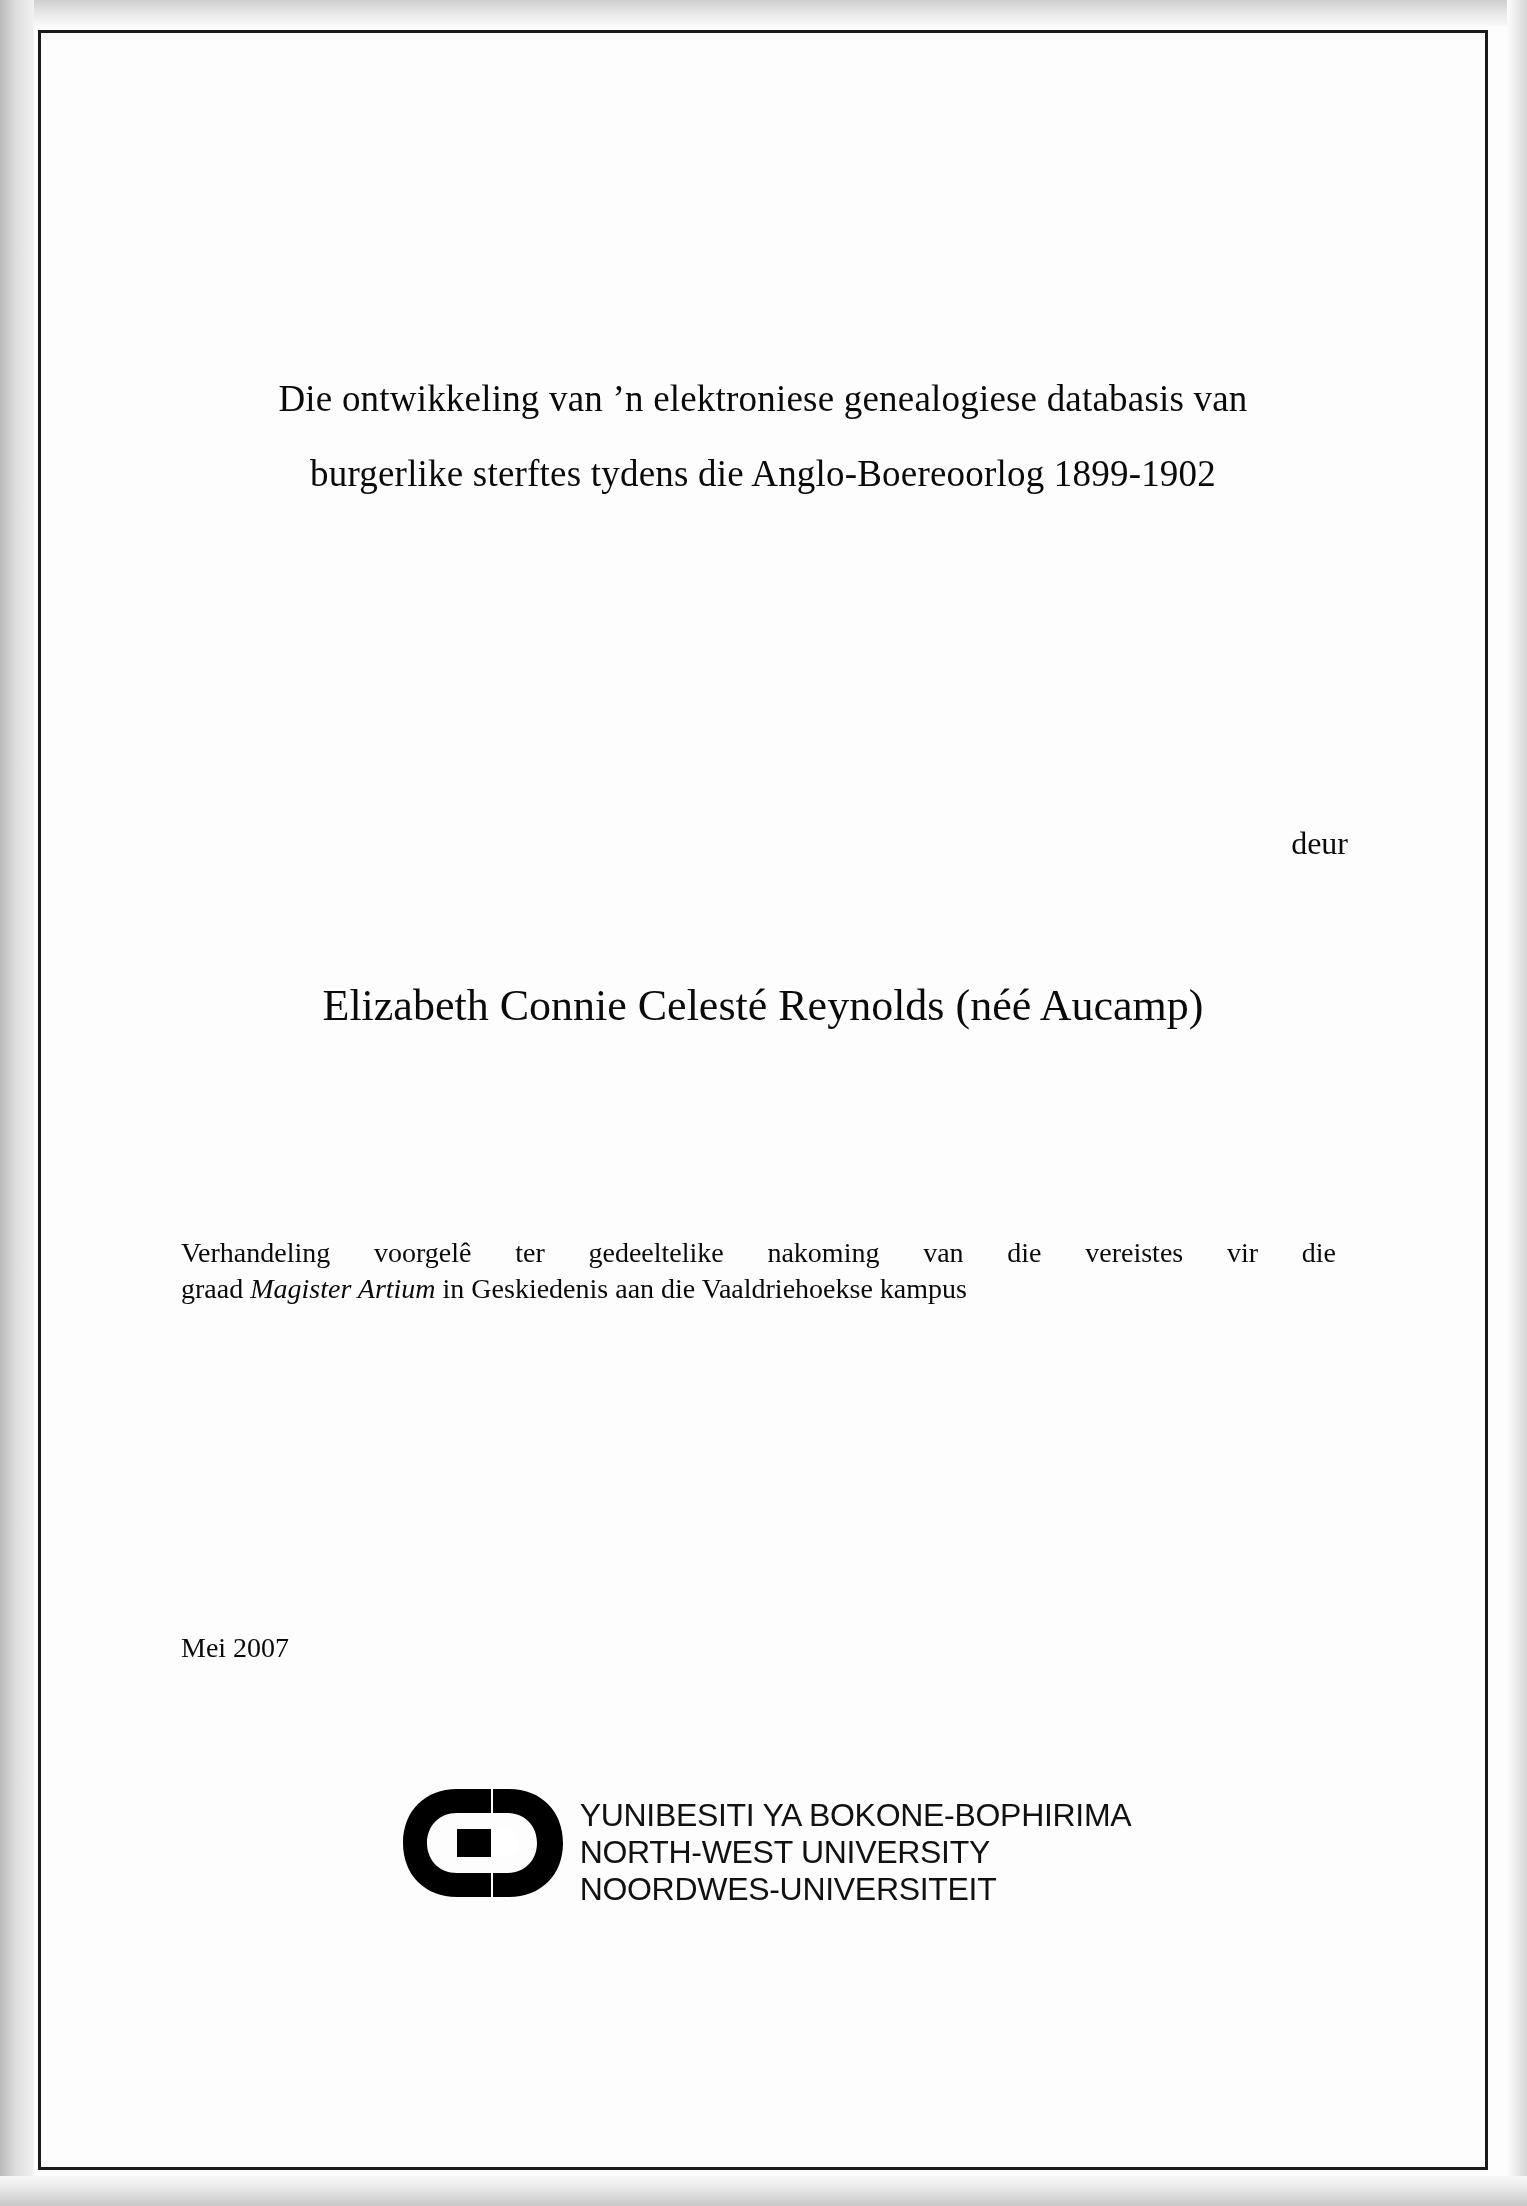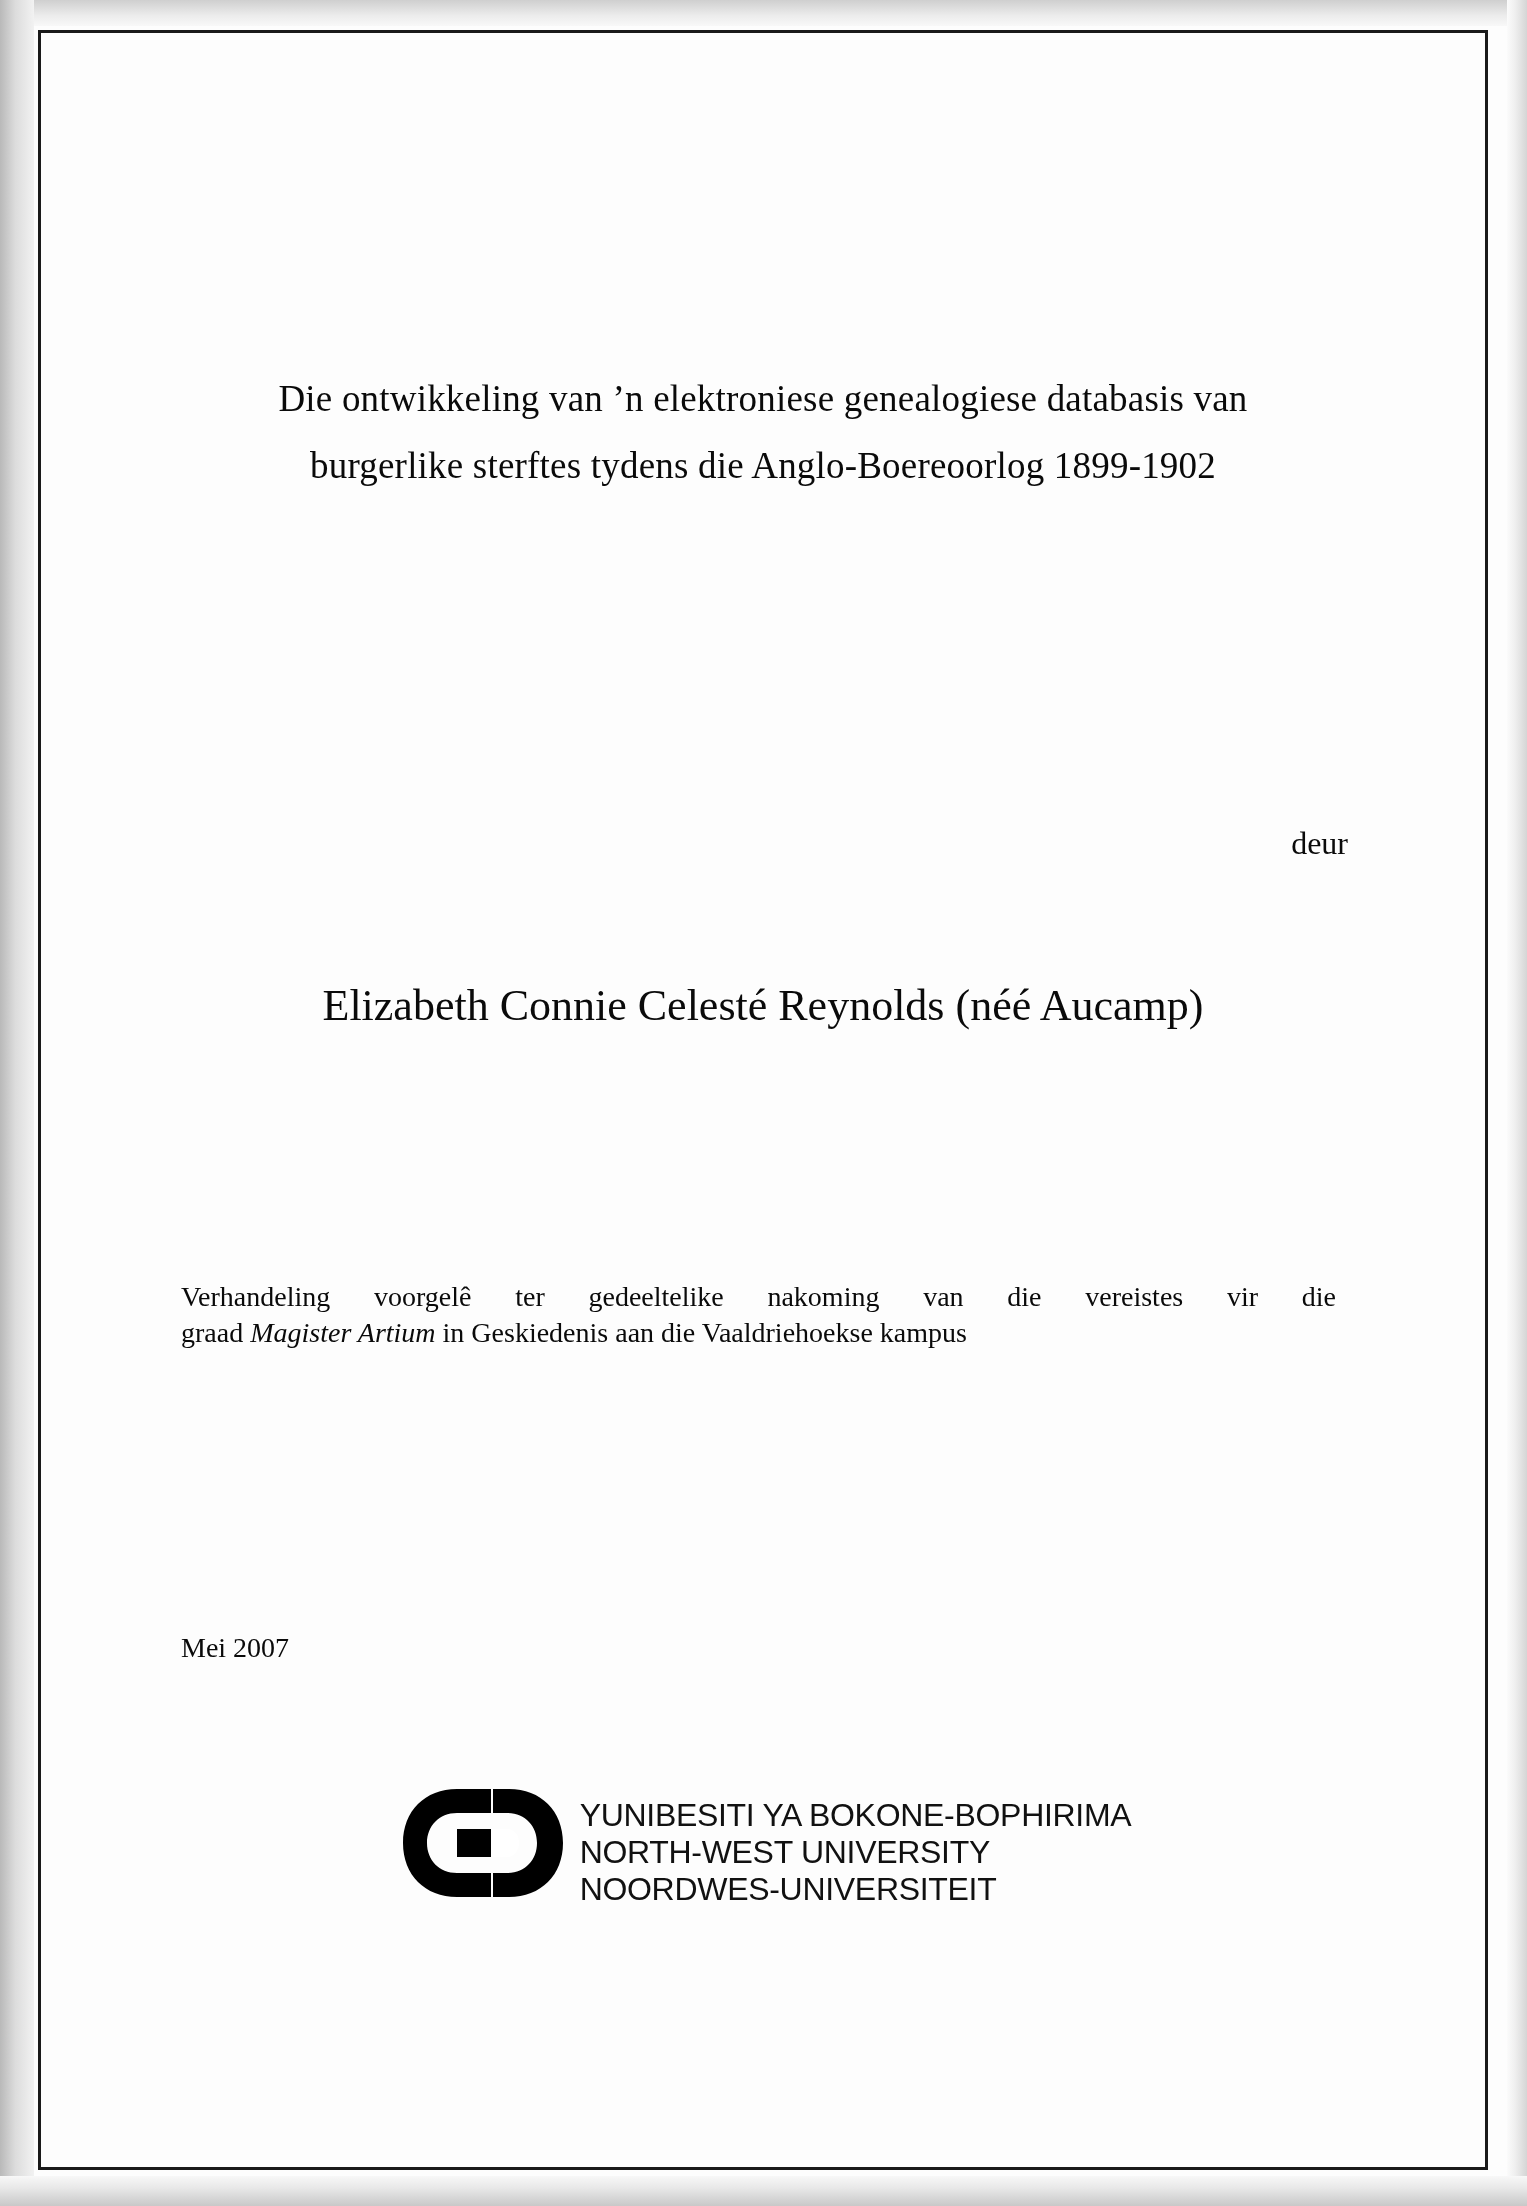"burgerlike sterftes tydens die" .title-line + .title-line { margin-top: 30px -> 38px }
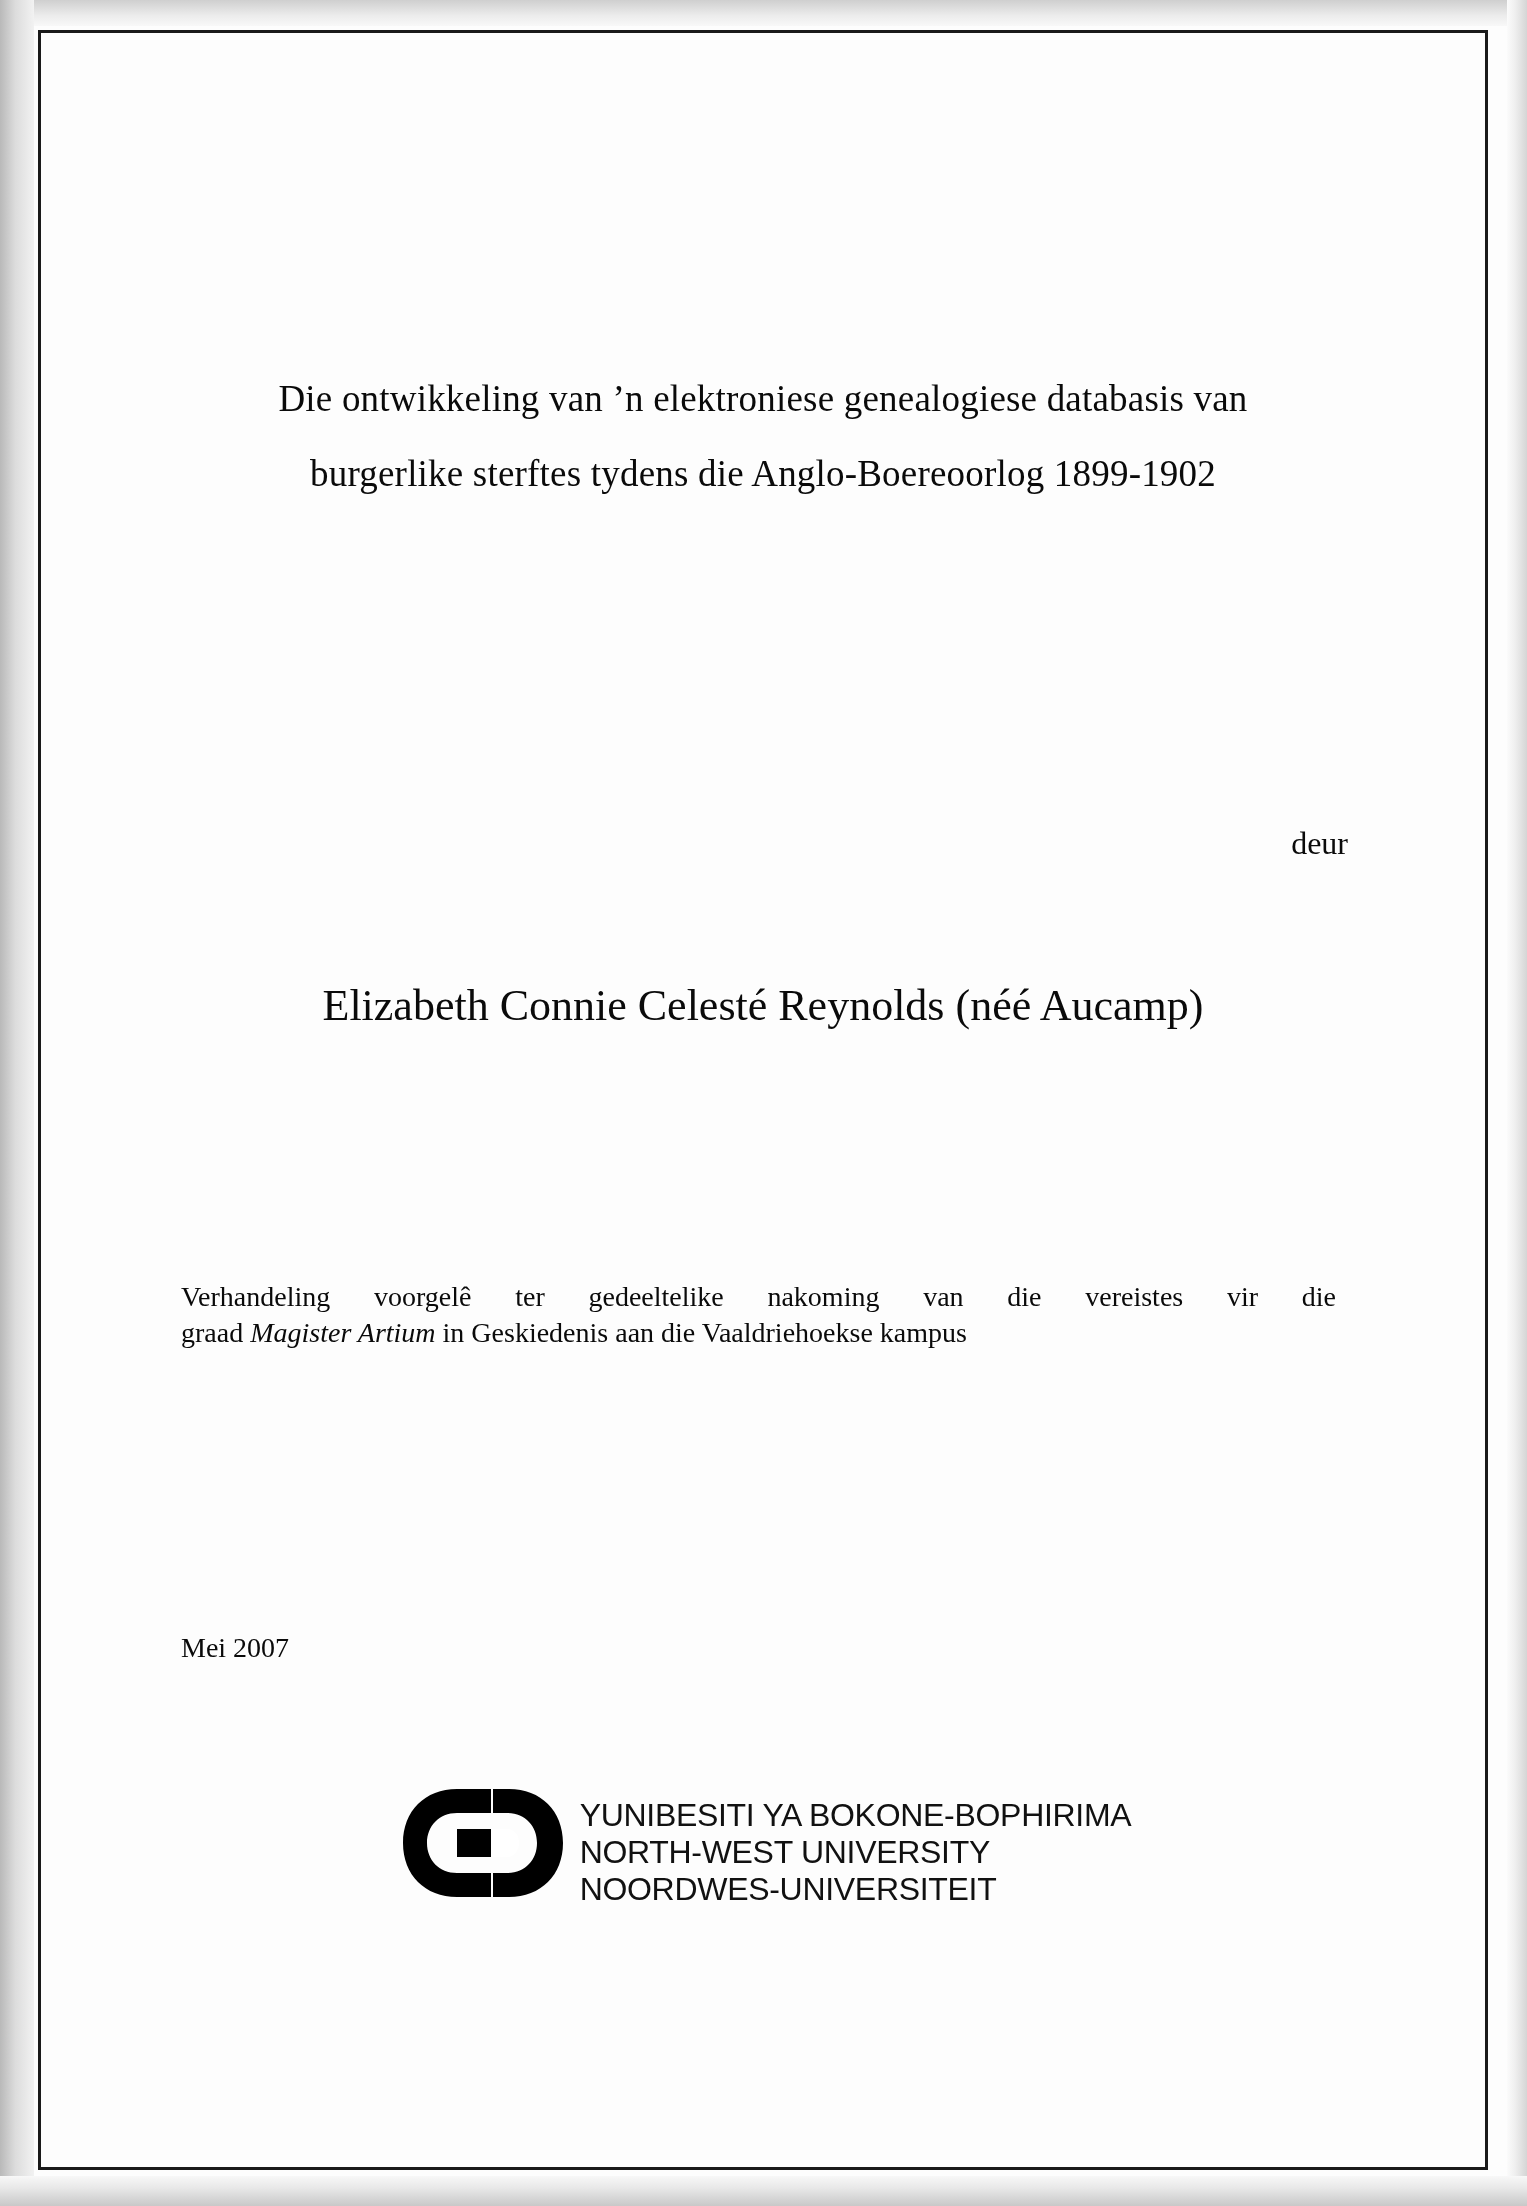"Verhandeling voorgelê ter gedeeltelike" .statement .just { margin-top: 44px -> none }
